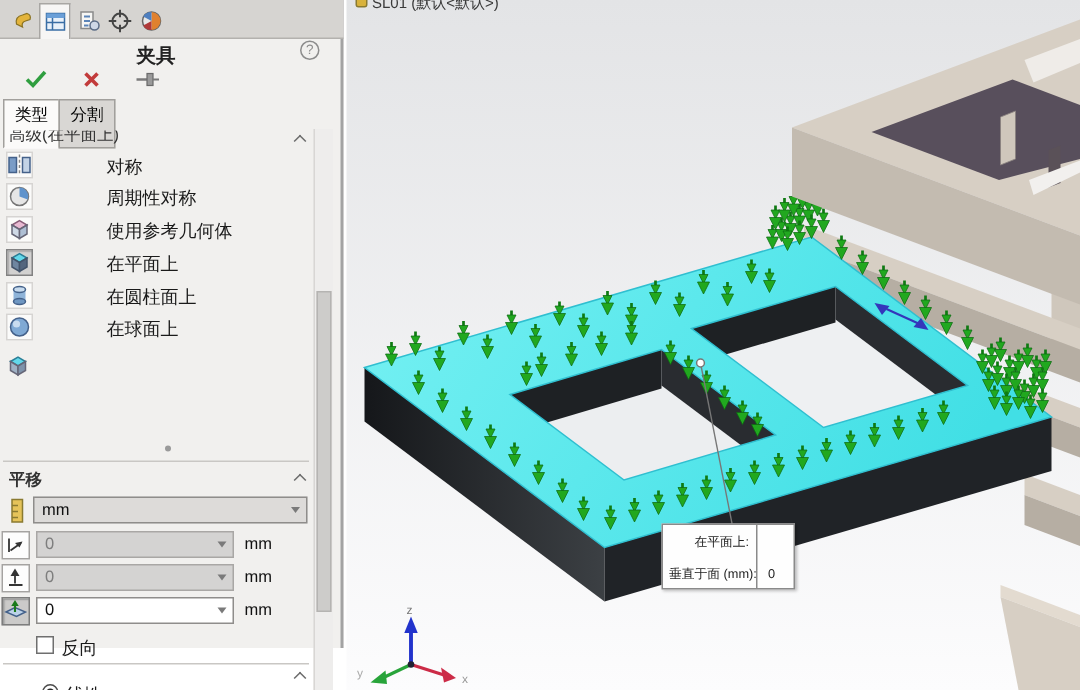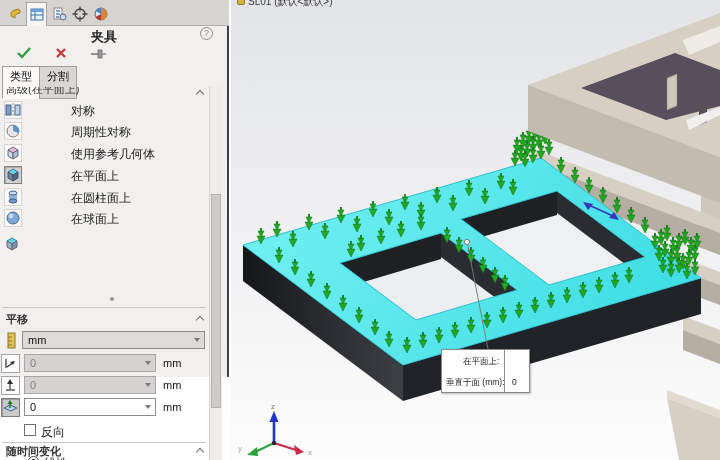"夹具" #panel { border-right: 2px solid #404040 -> 2px solid #a3a3a3; height: 377px -> 432px }
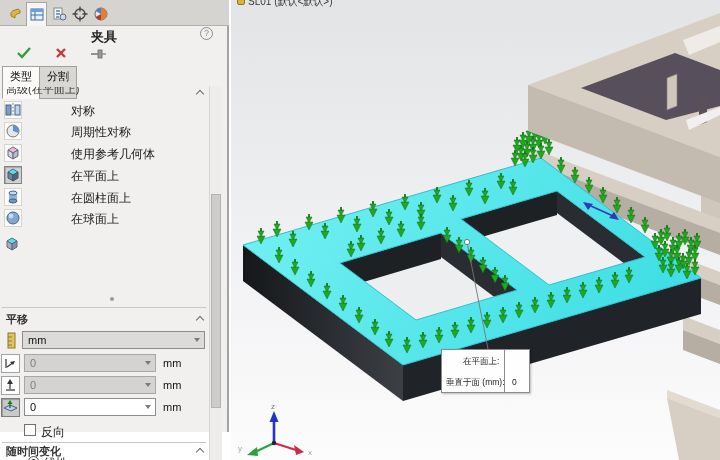"随时间变化" div.gheader { html: <div> <span>随时间变化</span></div> -> none }
